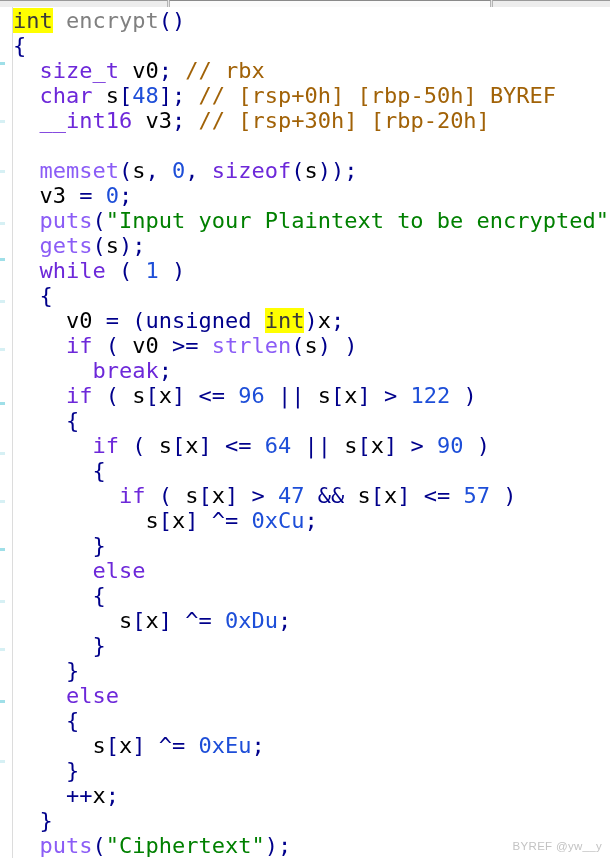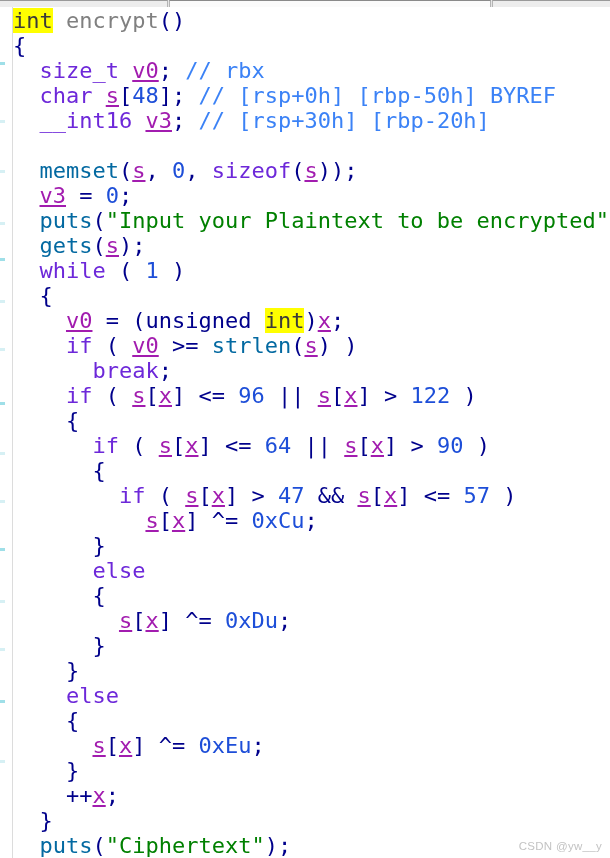"v0" .var { color: #a21caf -> #000000; text-decoration: underline -> none }
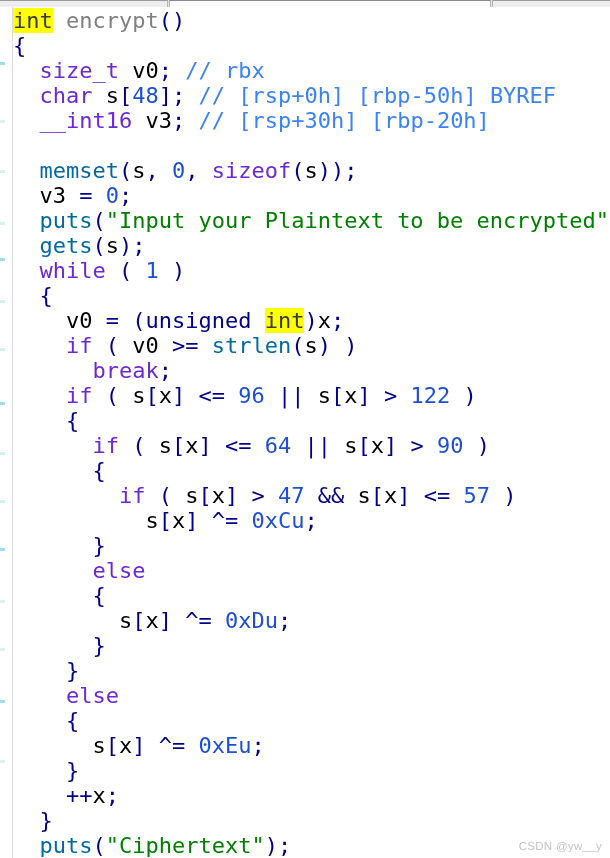"// rbx" .cmt { color: #3b82f6 -> #a16207 }
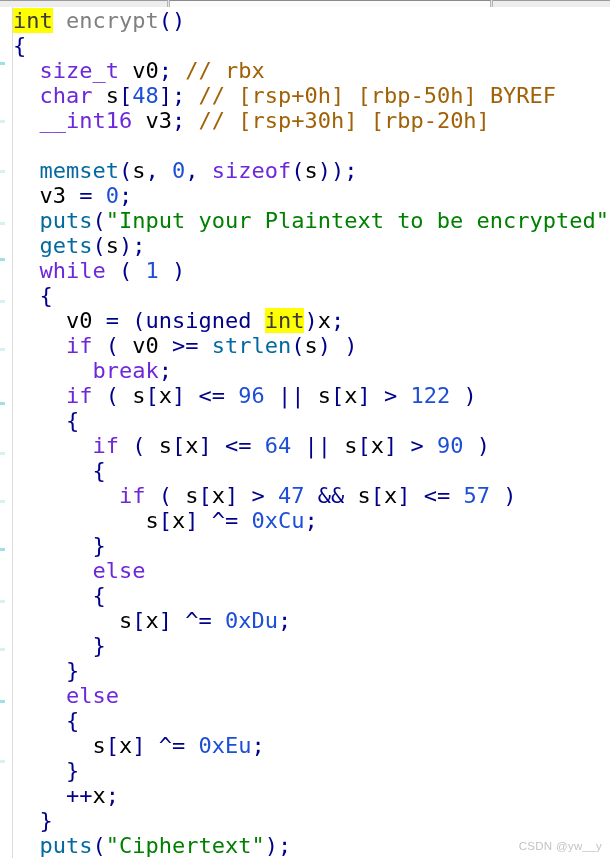"memset" .fn { color: #0369a1 -> #8b5cf6 }
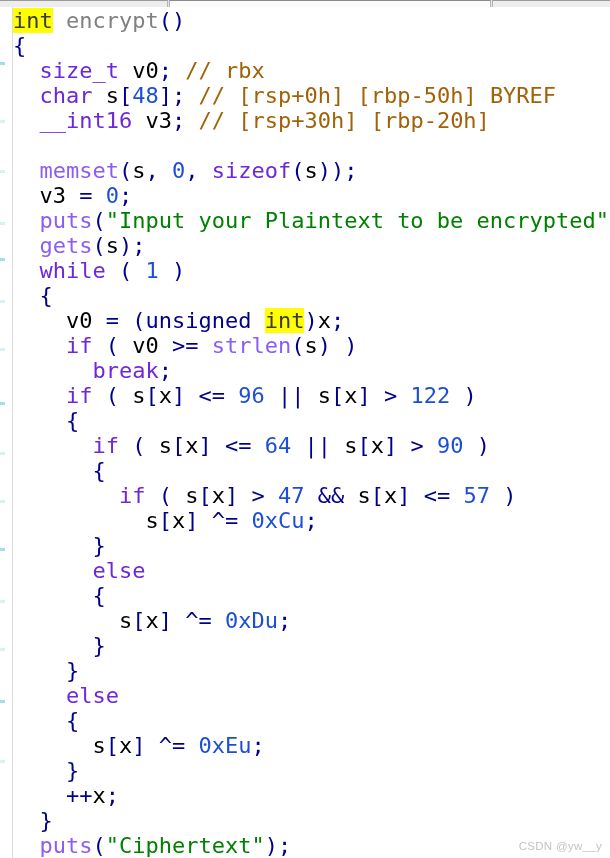"CSDN @yw__y" div.watermark { text: CSDN -> BYREF }
